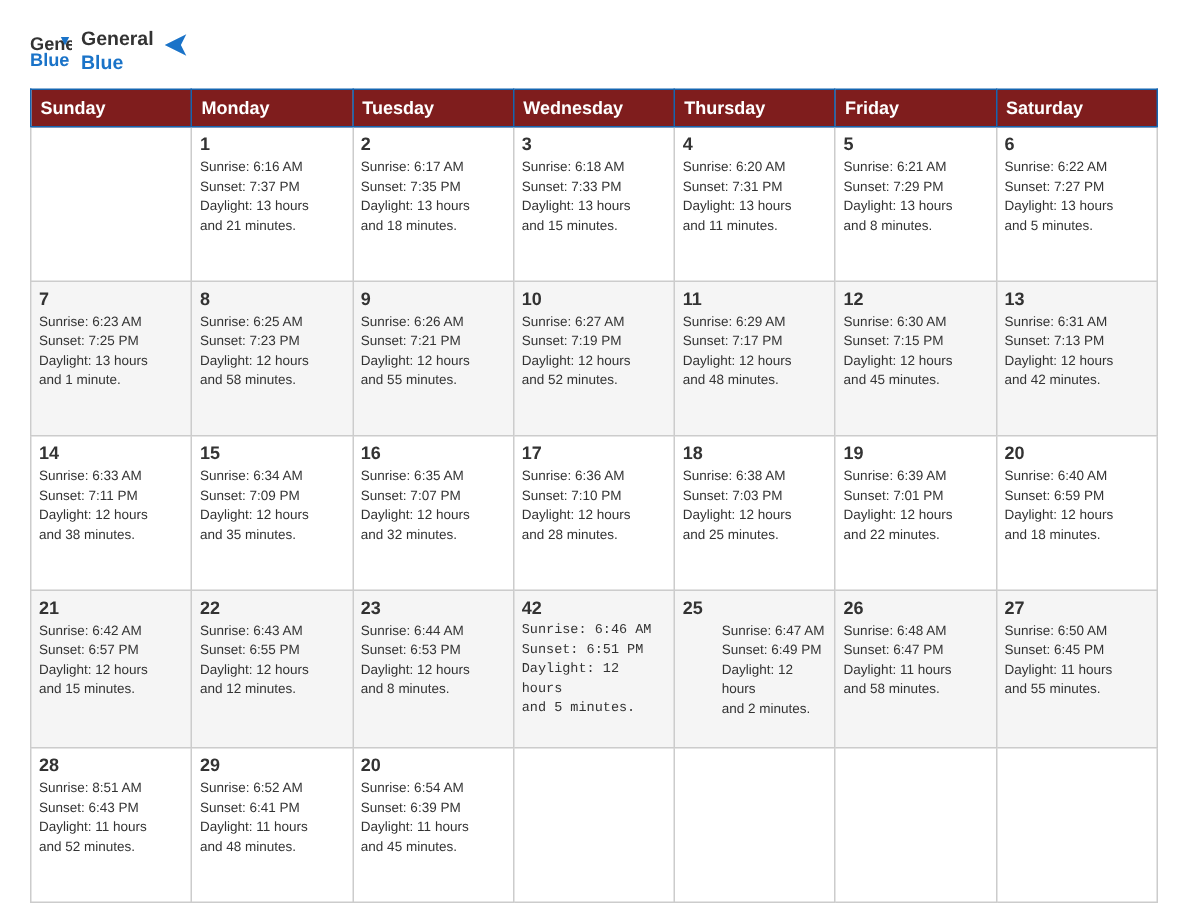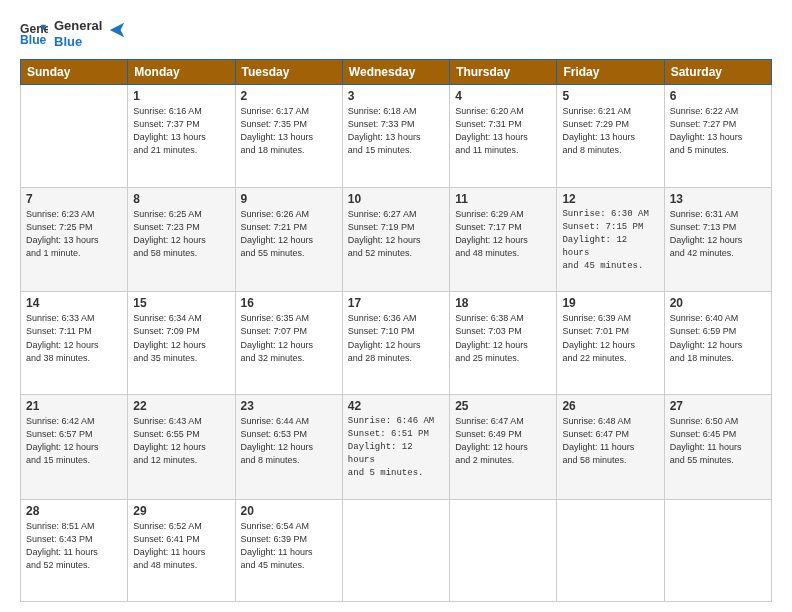"Sunday" .calendar th { background: #a16207 -> #7f1d1d }
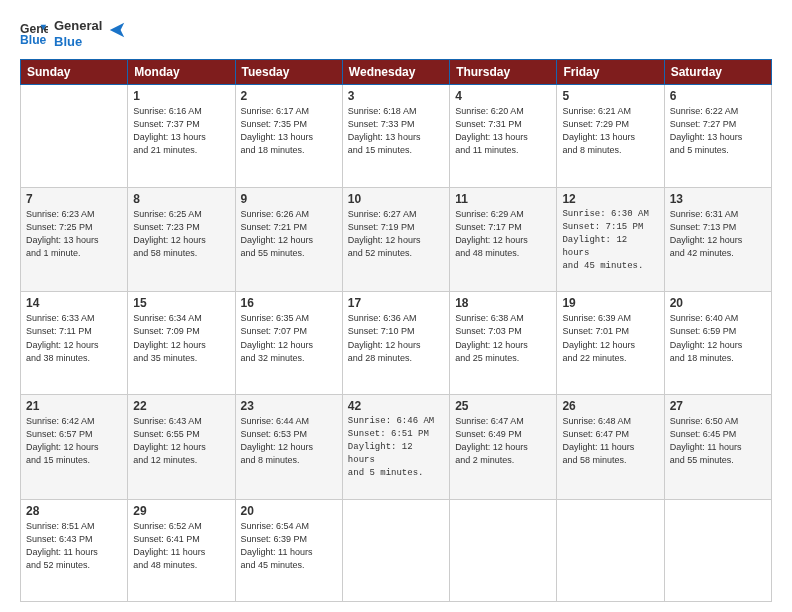"Sunrise: 6:30 AM" div.day-info { font-family: Liberation Mono, monospace -> none }
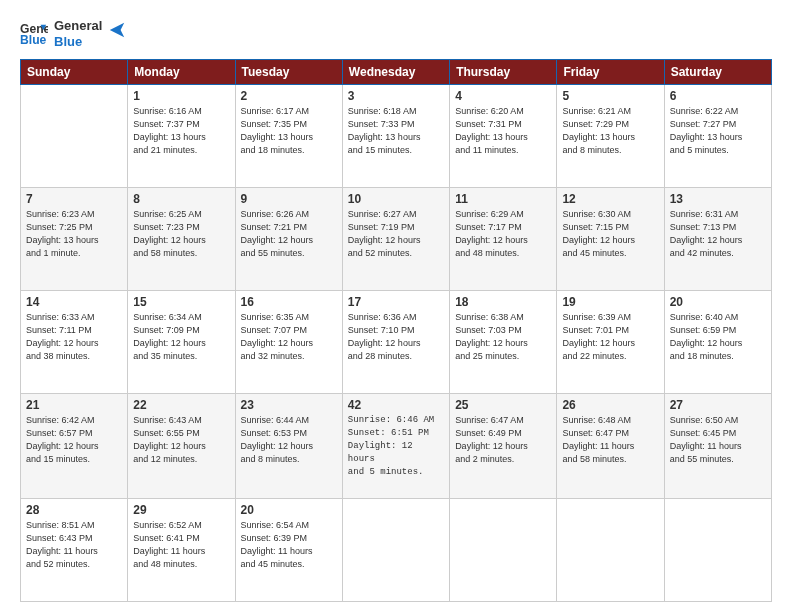"Sunrise: 6:47 AM" div.day-info { margin-left: none -> 26px }
